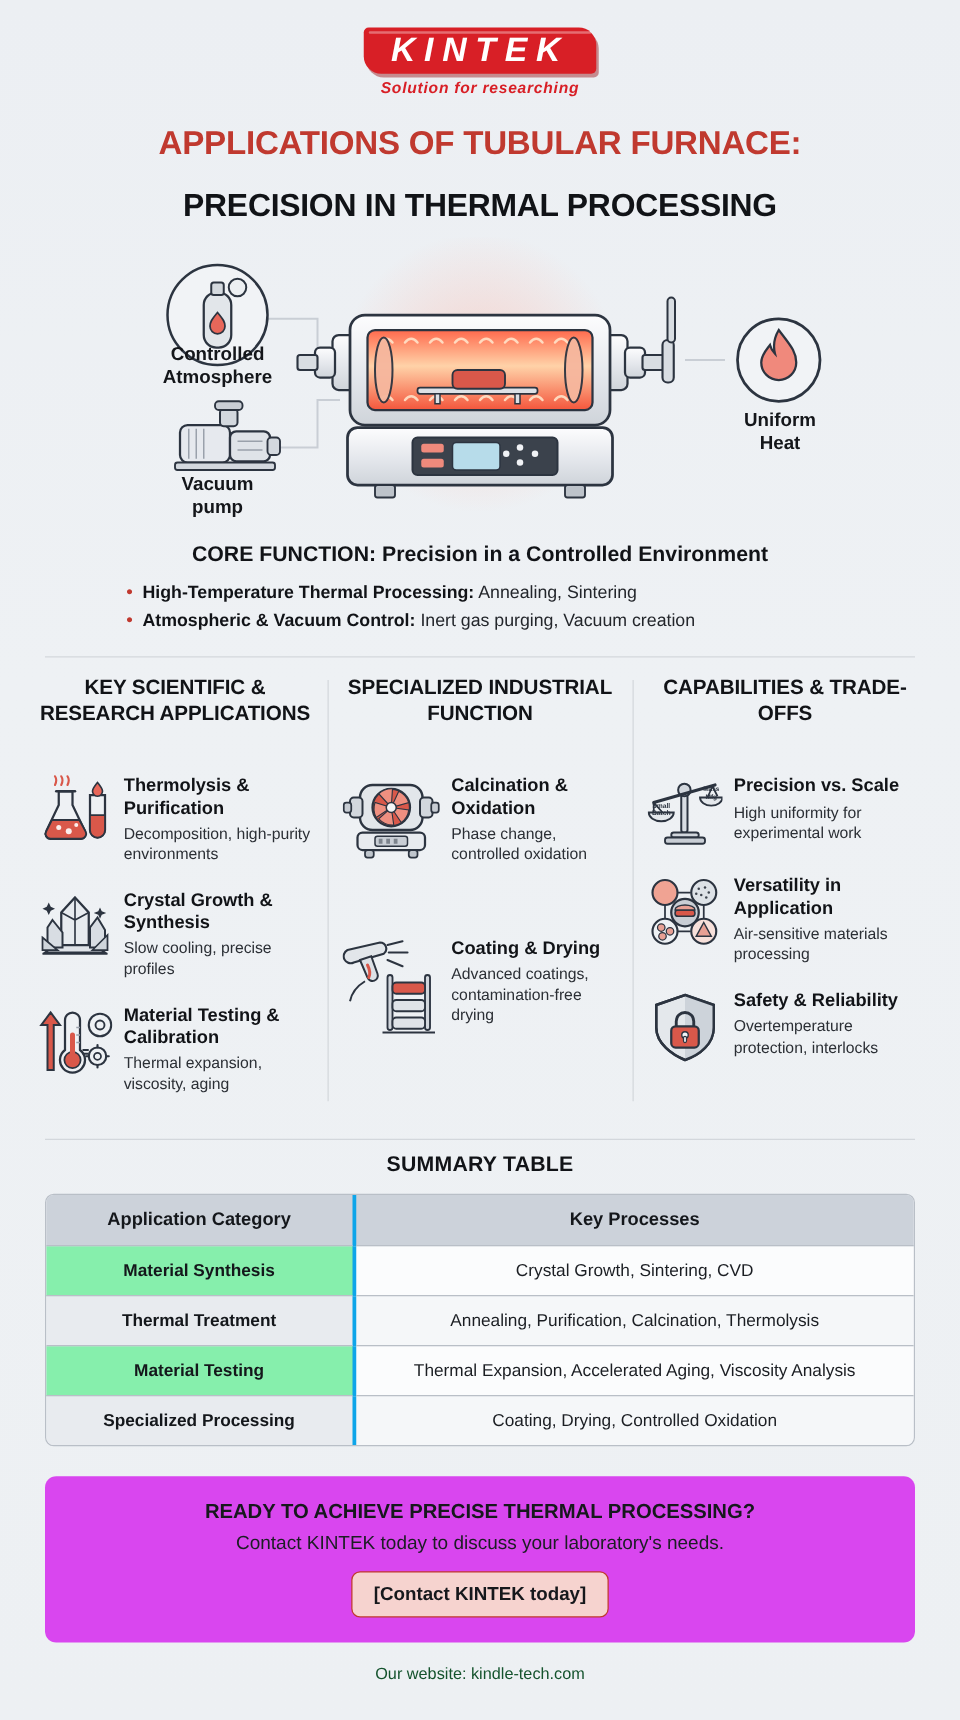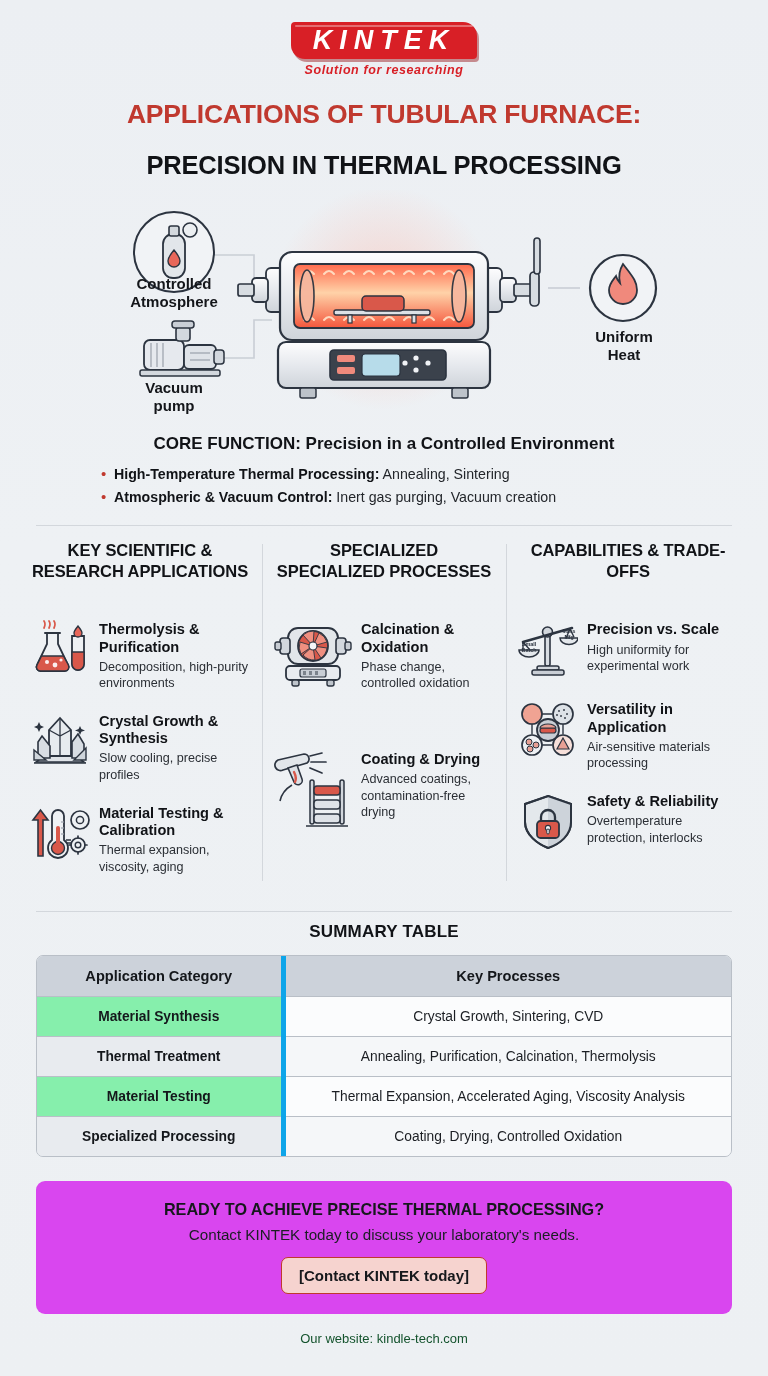"SPECIALIZED SPECIALIZED PROCESSES" div.col-h { text: SPECIALIZED PROCESSES -> INDUSTRIAL FUNCTION }
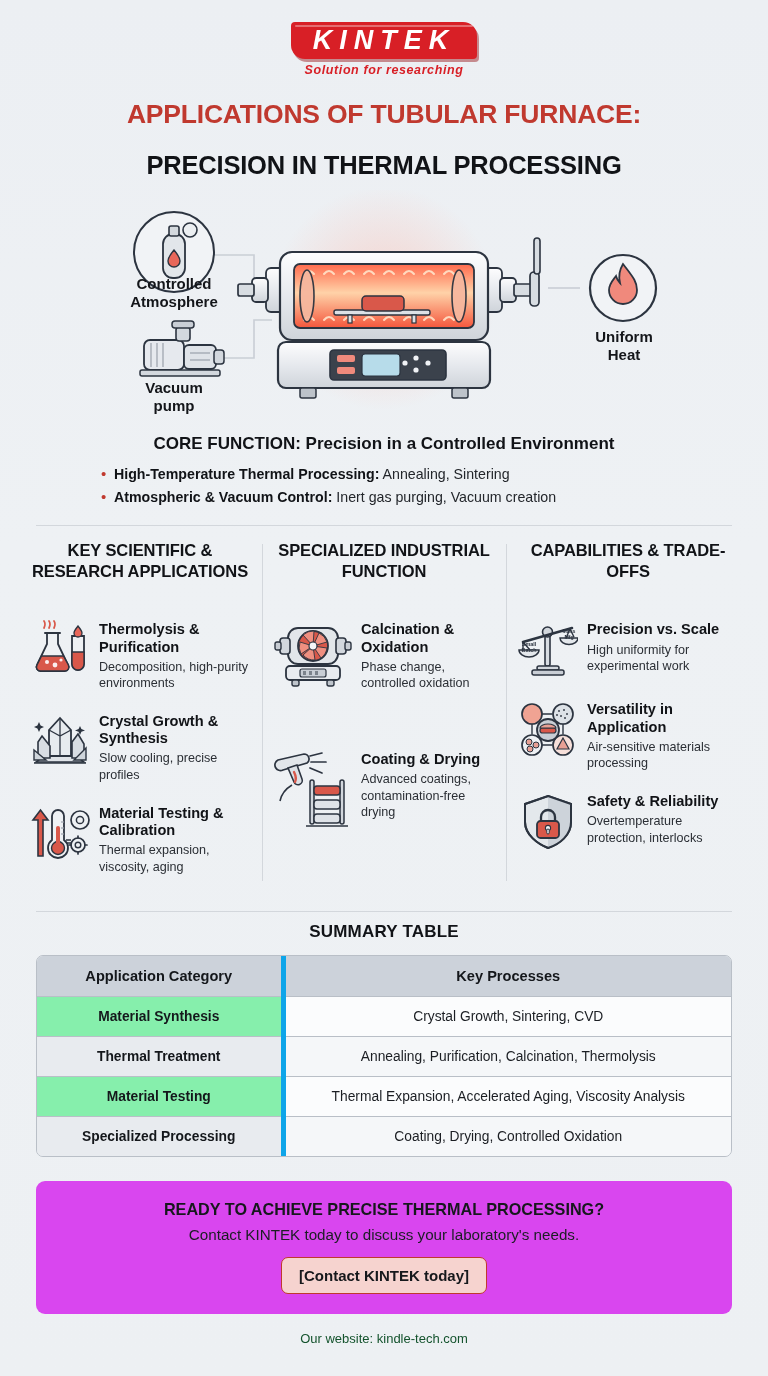"Application Category" th, td { border-right: 5px solid #0ea5e9 -> 3px solid #0ea5e9 }
